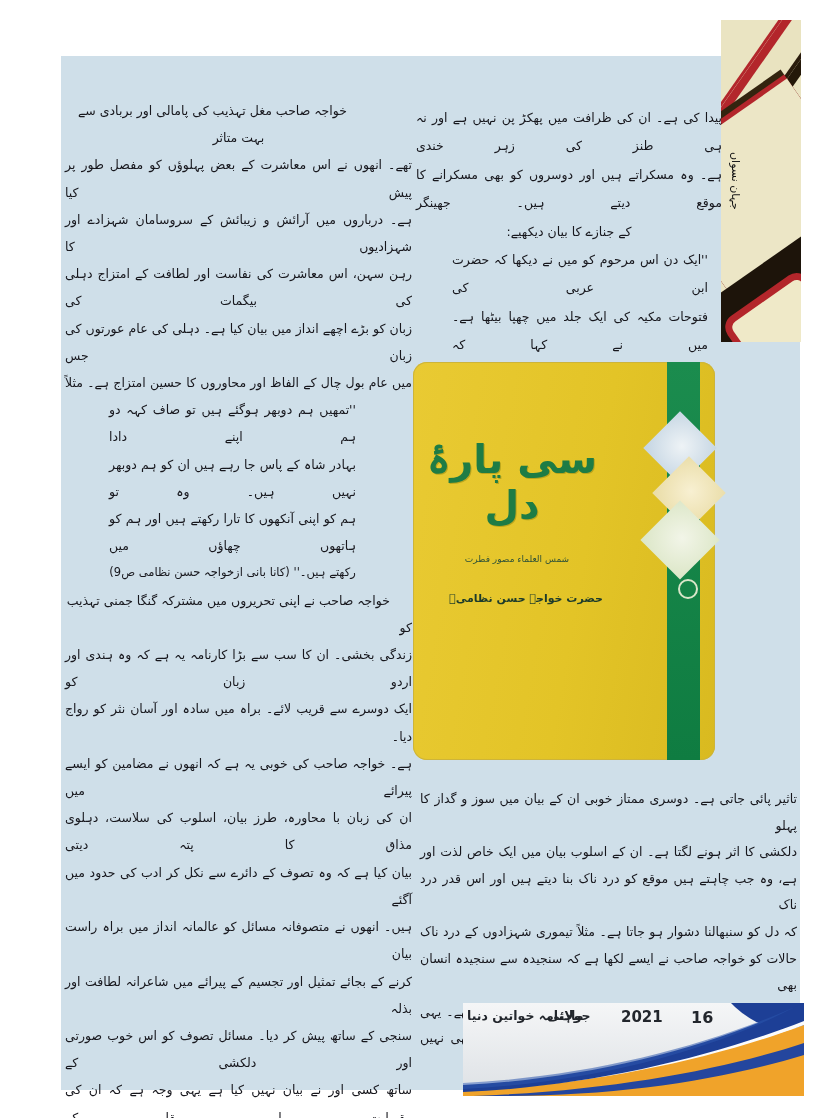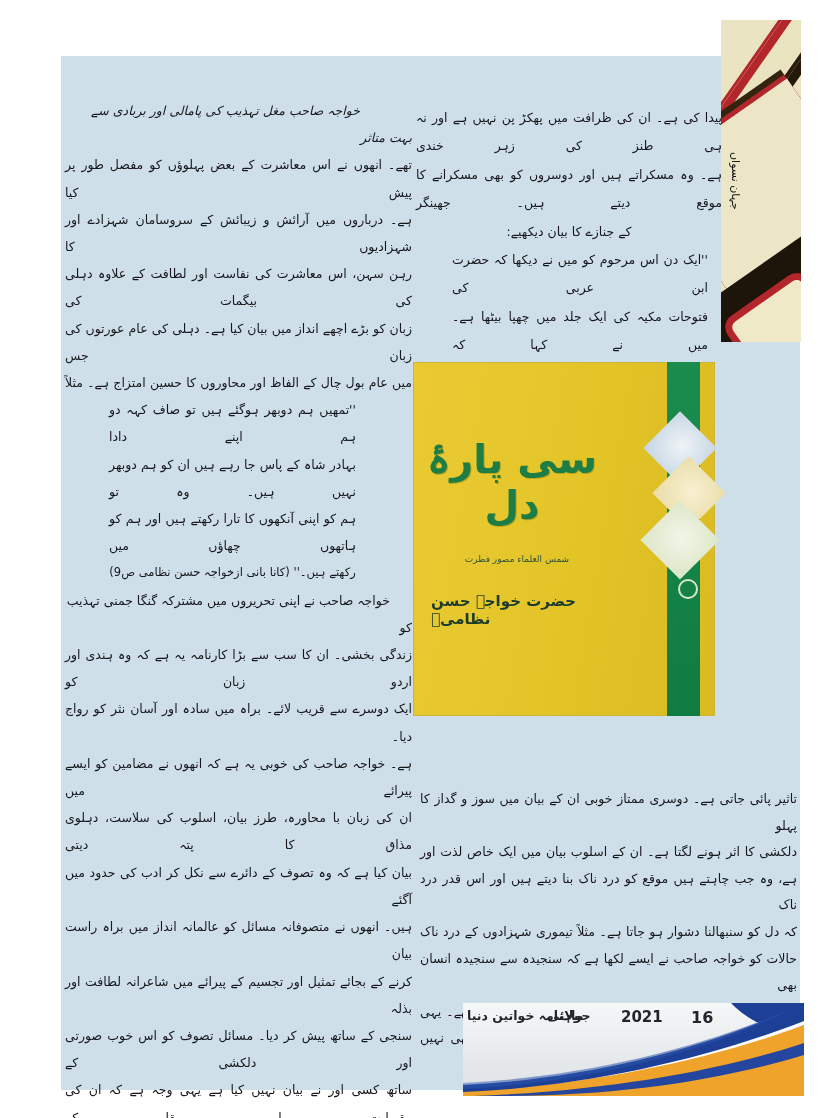"خواجہ صاحب مغل تہذیب کی" .indent1 { font-style: italic -> none; text-align: right -> center }
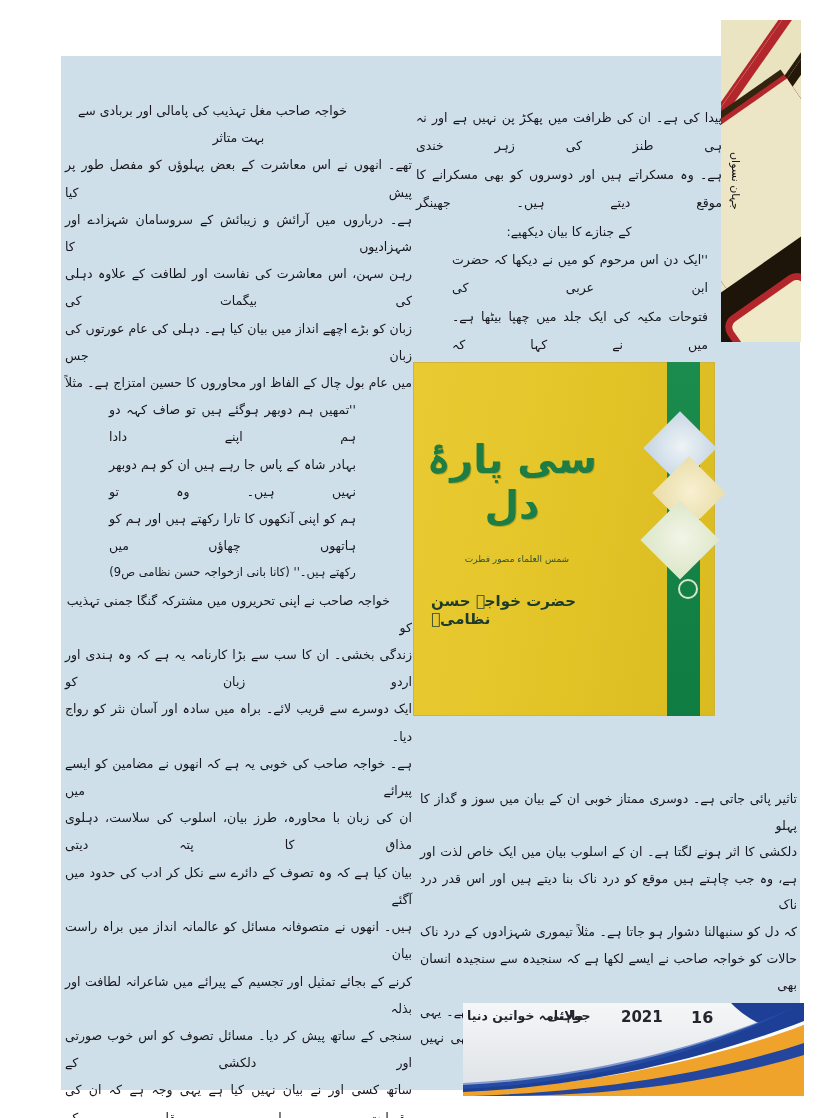"رہن سہن، اس معاشرت کی" div.tline { text: علاوہ -> امتزاج }
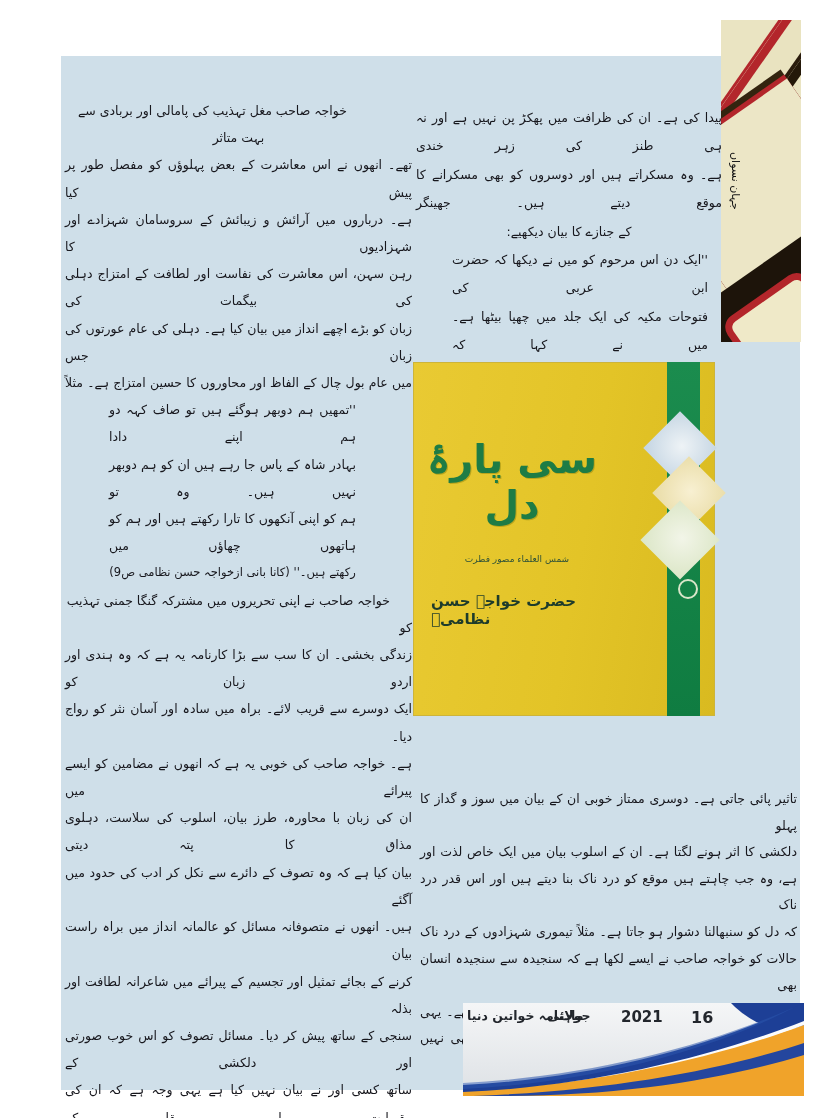"سی پارۂ دل" .book { border-radius: none -> 14px; height: 354px -> 398px }
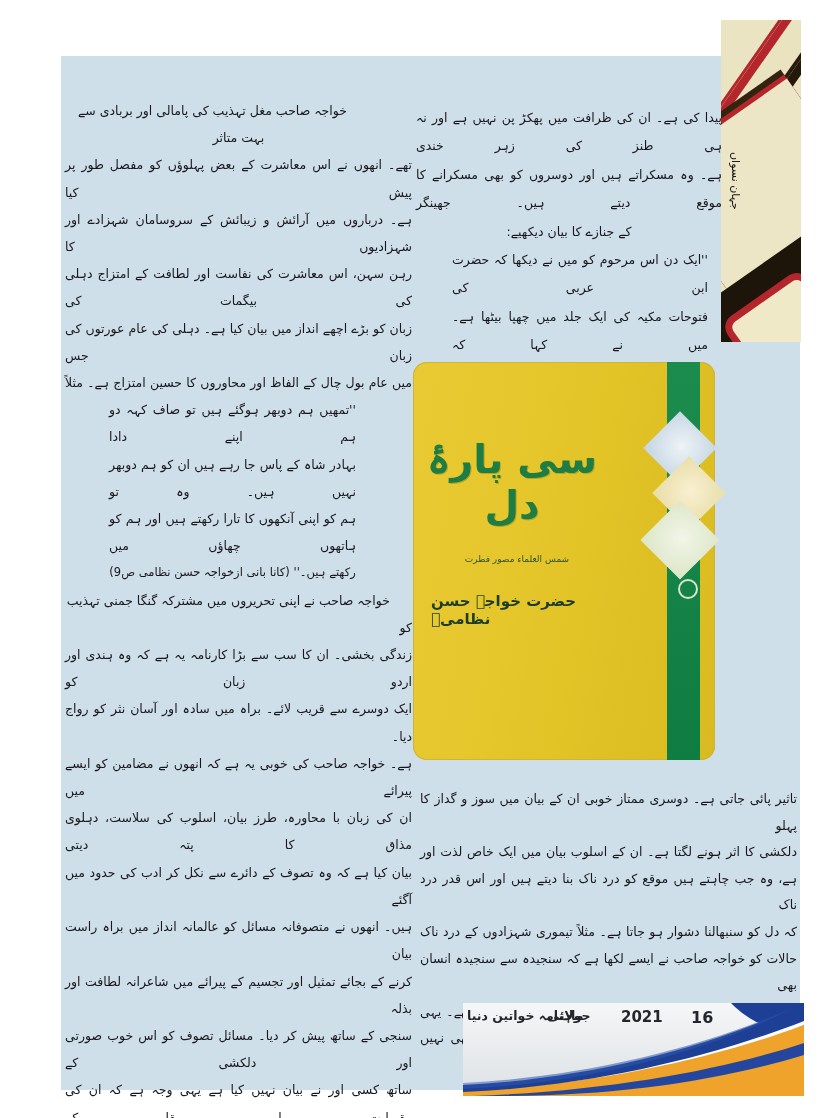"حضرت خواجہ حسن نظامیؒ" .book-author { font-size: 15px -> 11px; text-align: left -> right }
